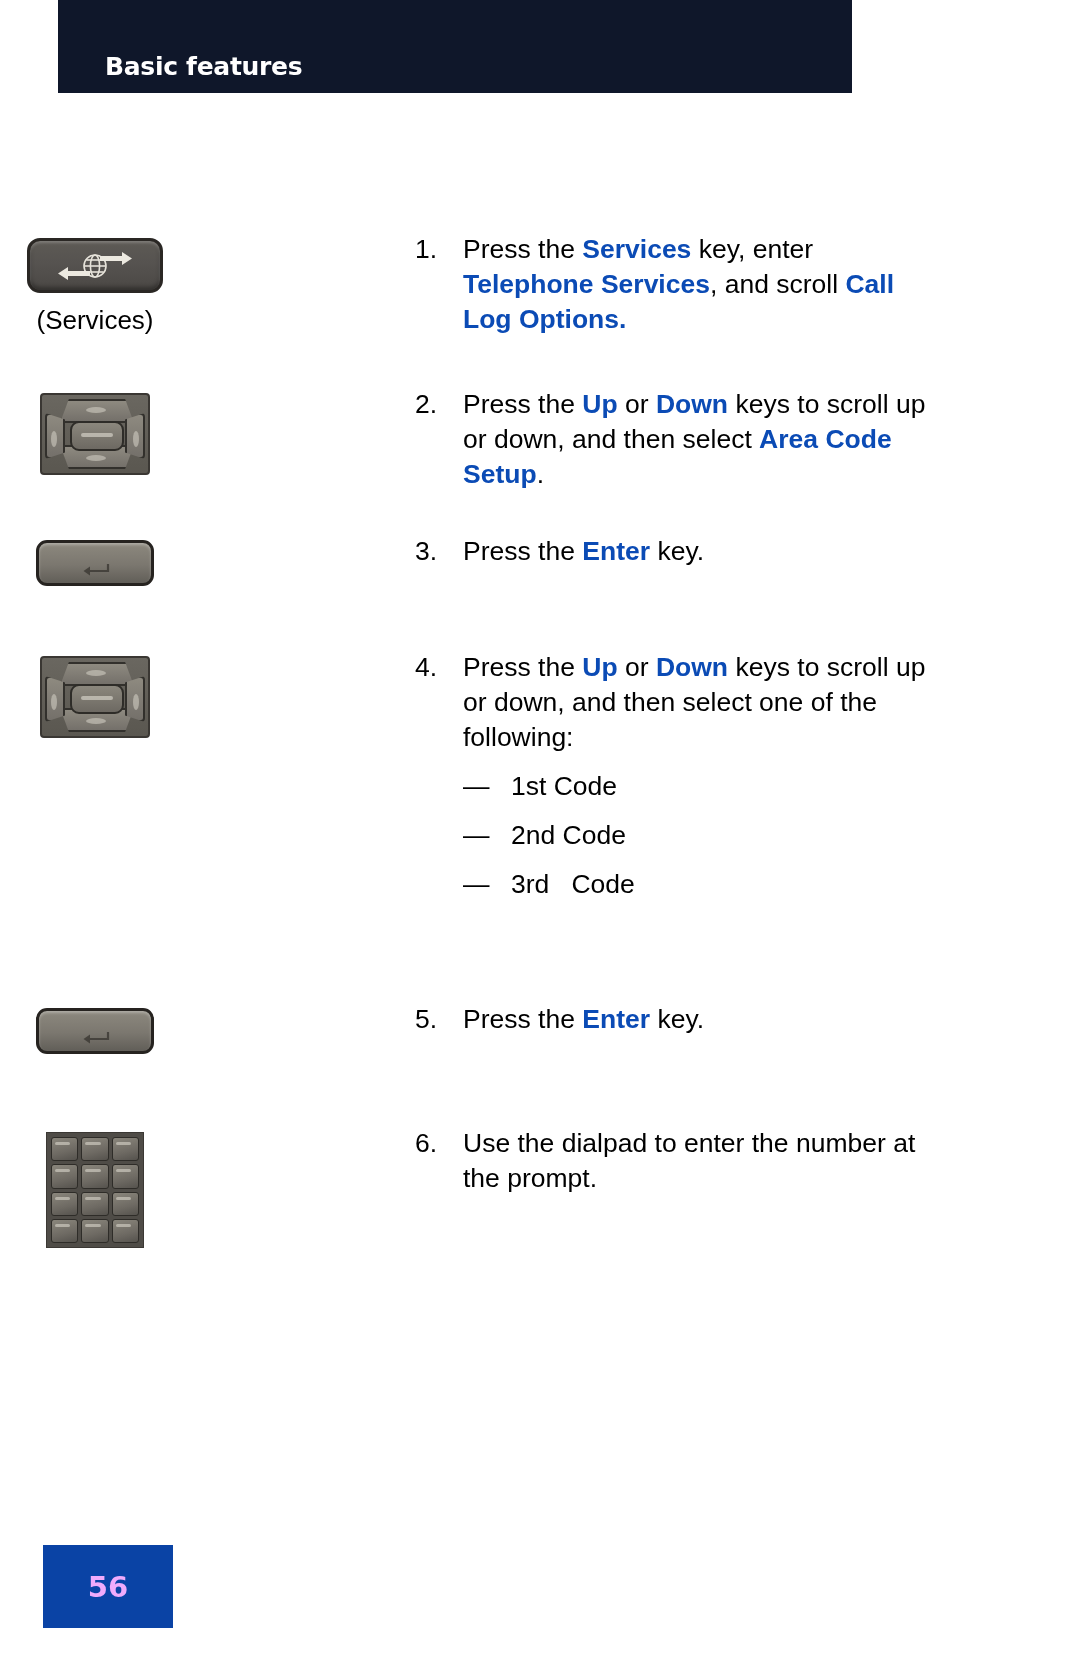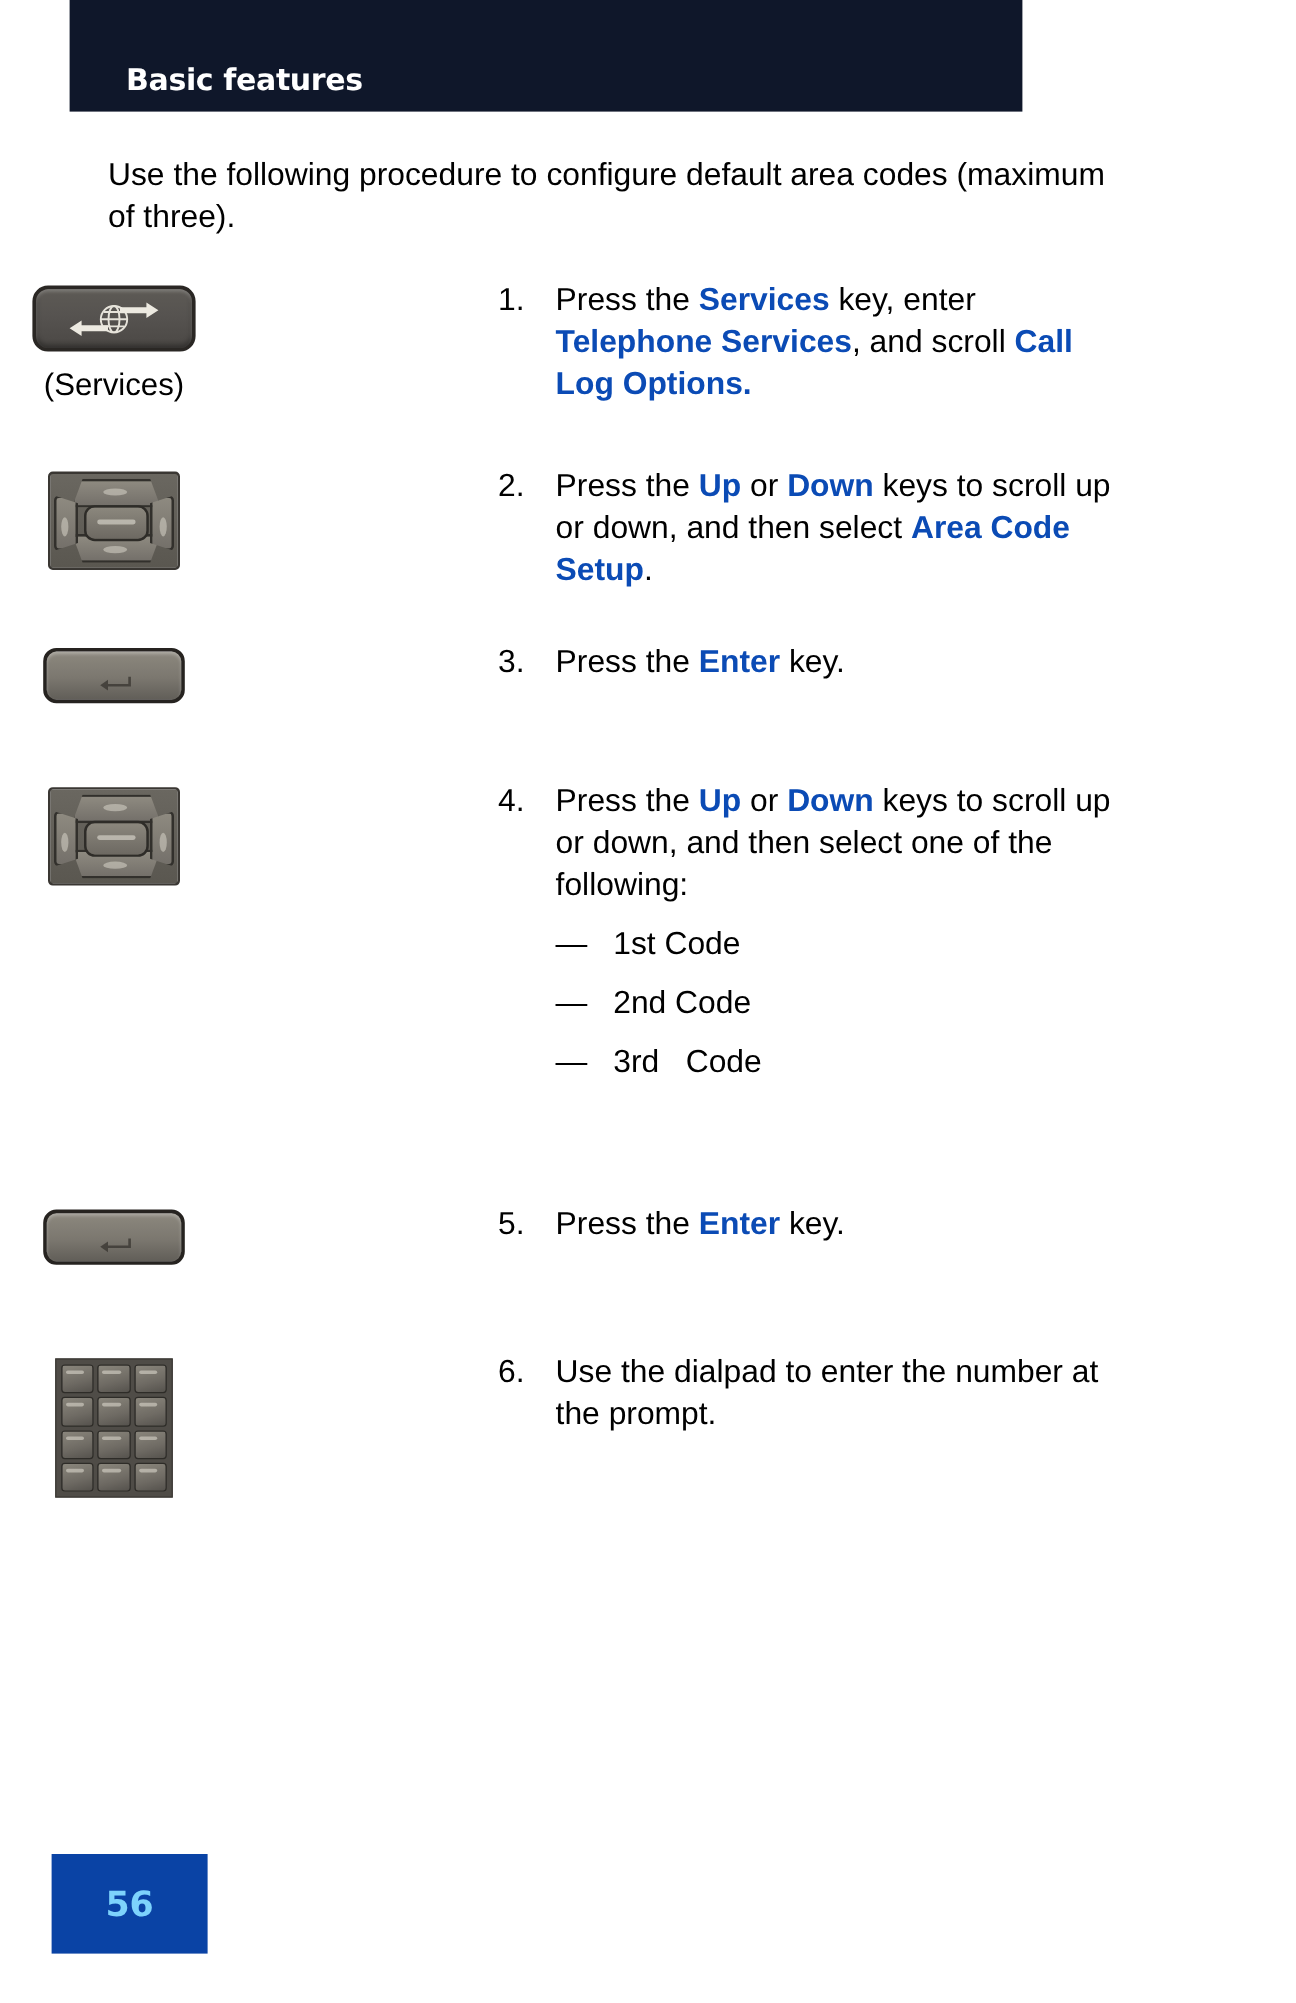"Use the following procedure to" p.intro { html: <p>Use the following procedure to configure default area codes (maximum of three).</p> -> none }
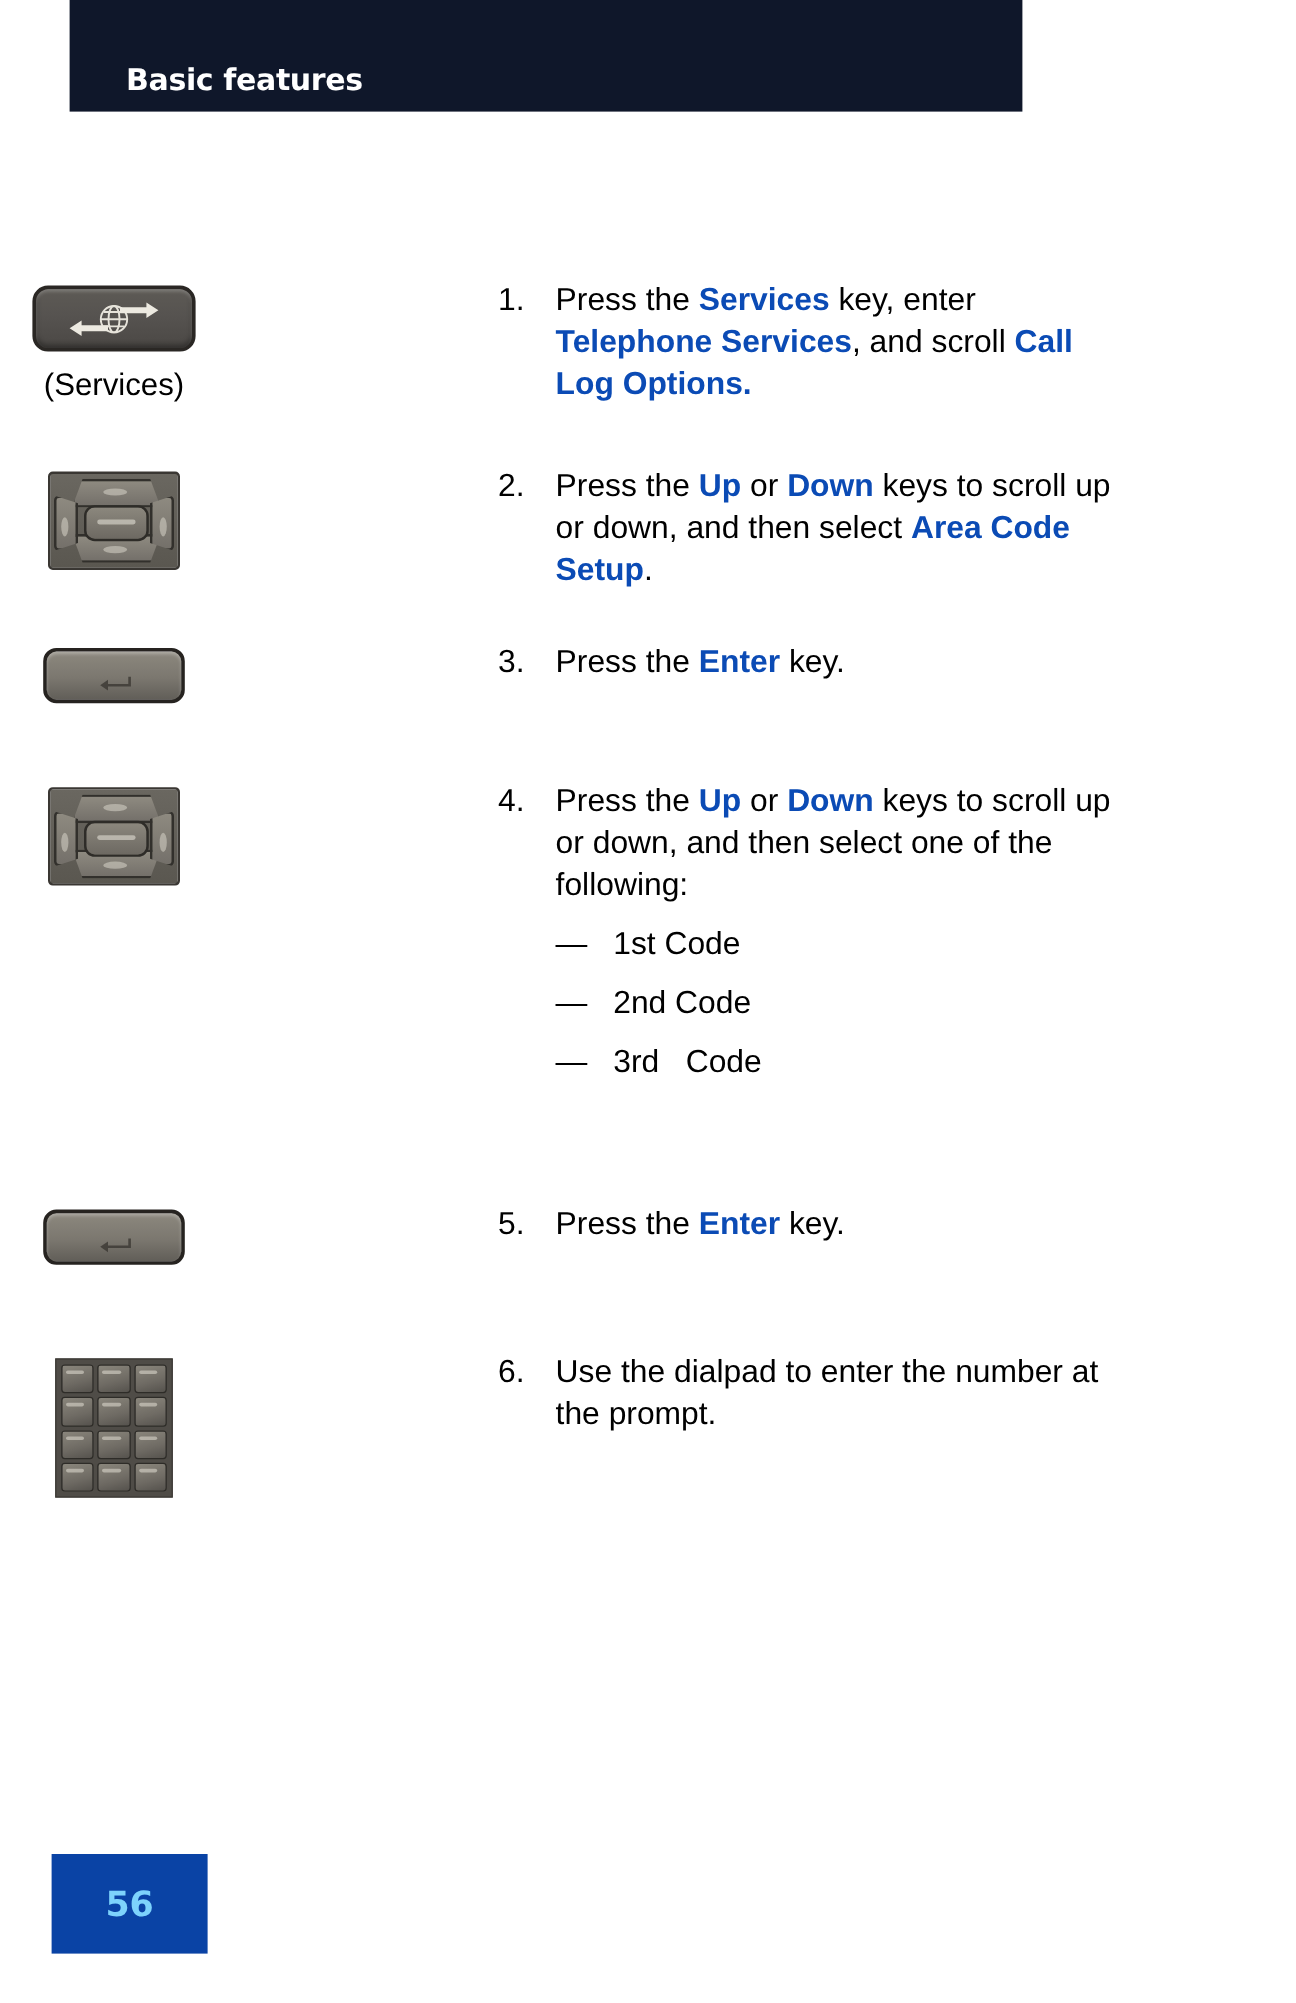"56" .footer-num { color: #7dd3fc -> #f0abfc }
